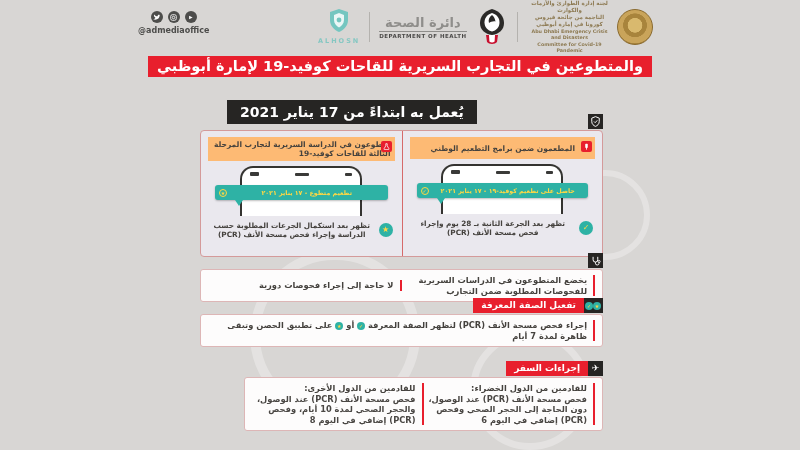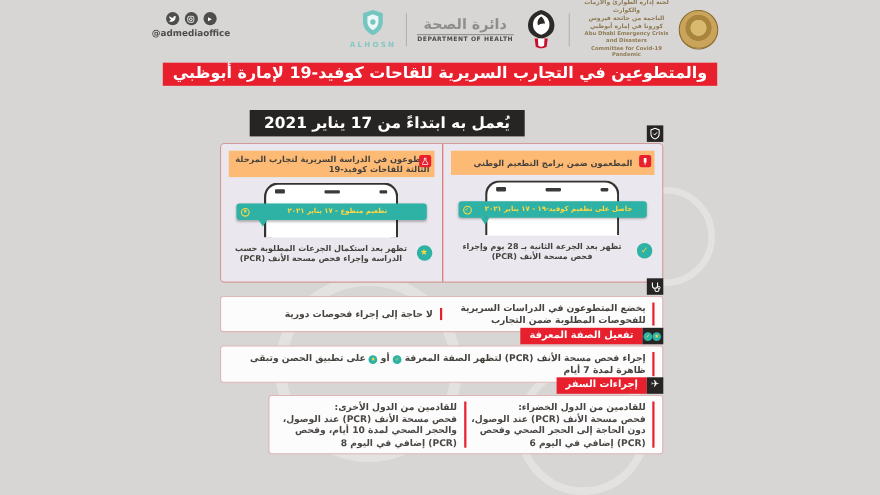"إجراءات السفر" .s3 { top: 343px -> 361px }
